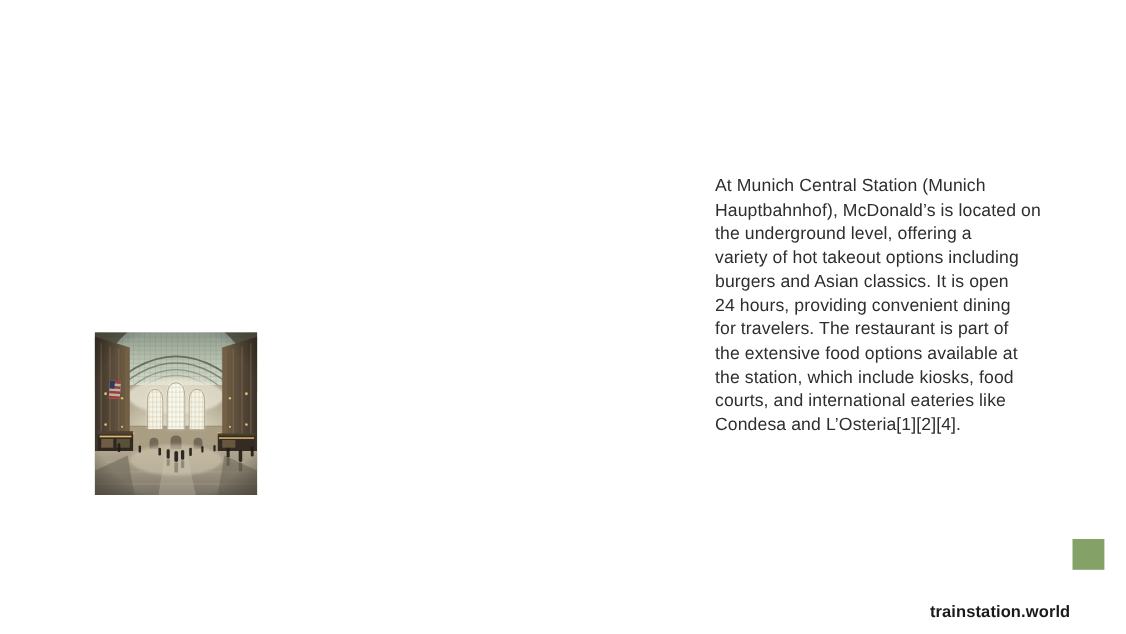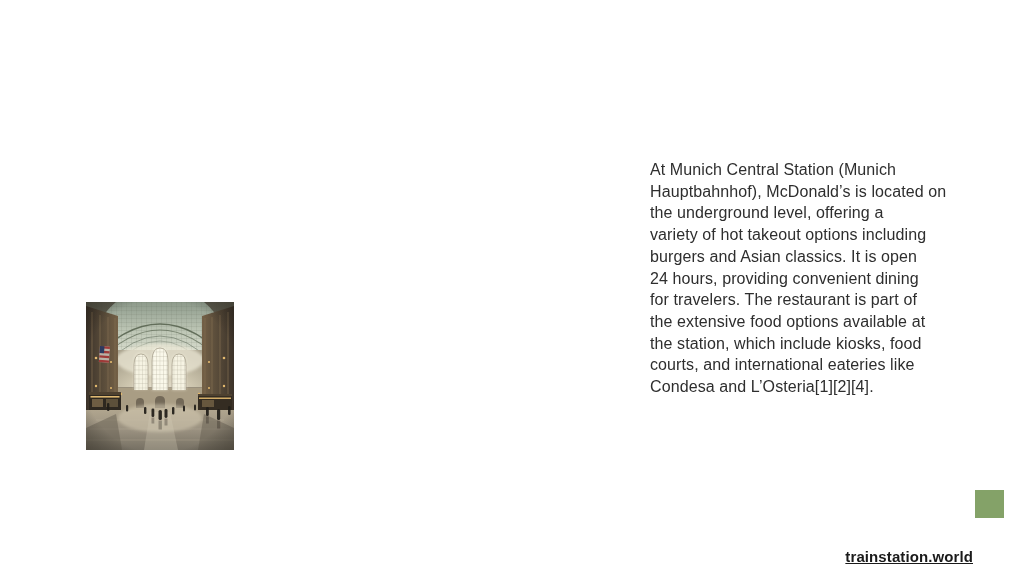"trainstation.world" .site-brand { text-decoration: underline -> none }
